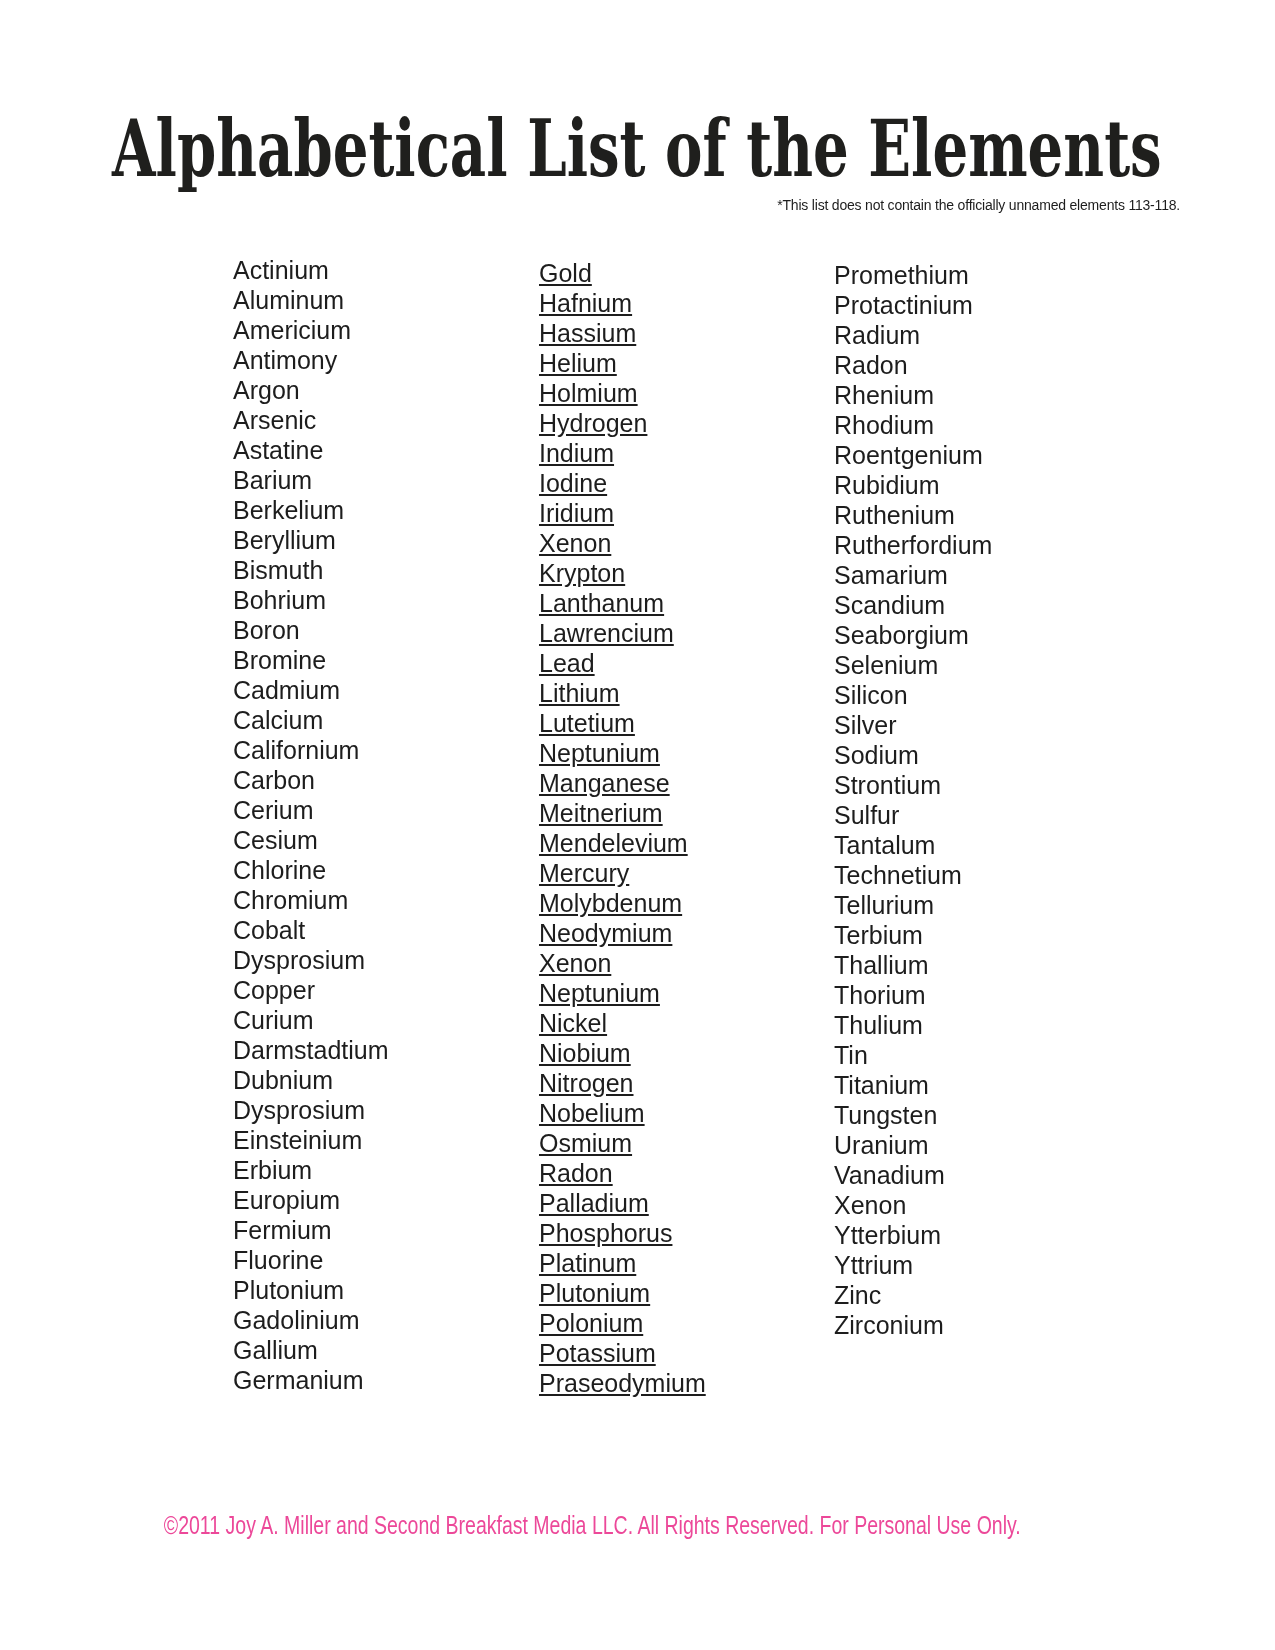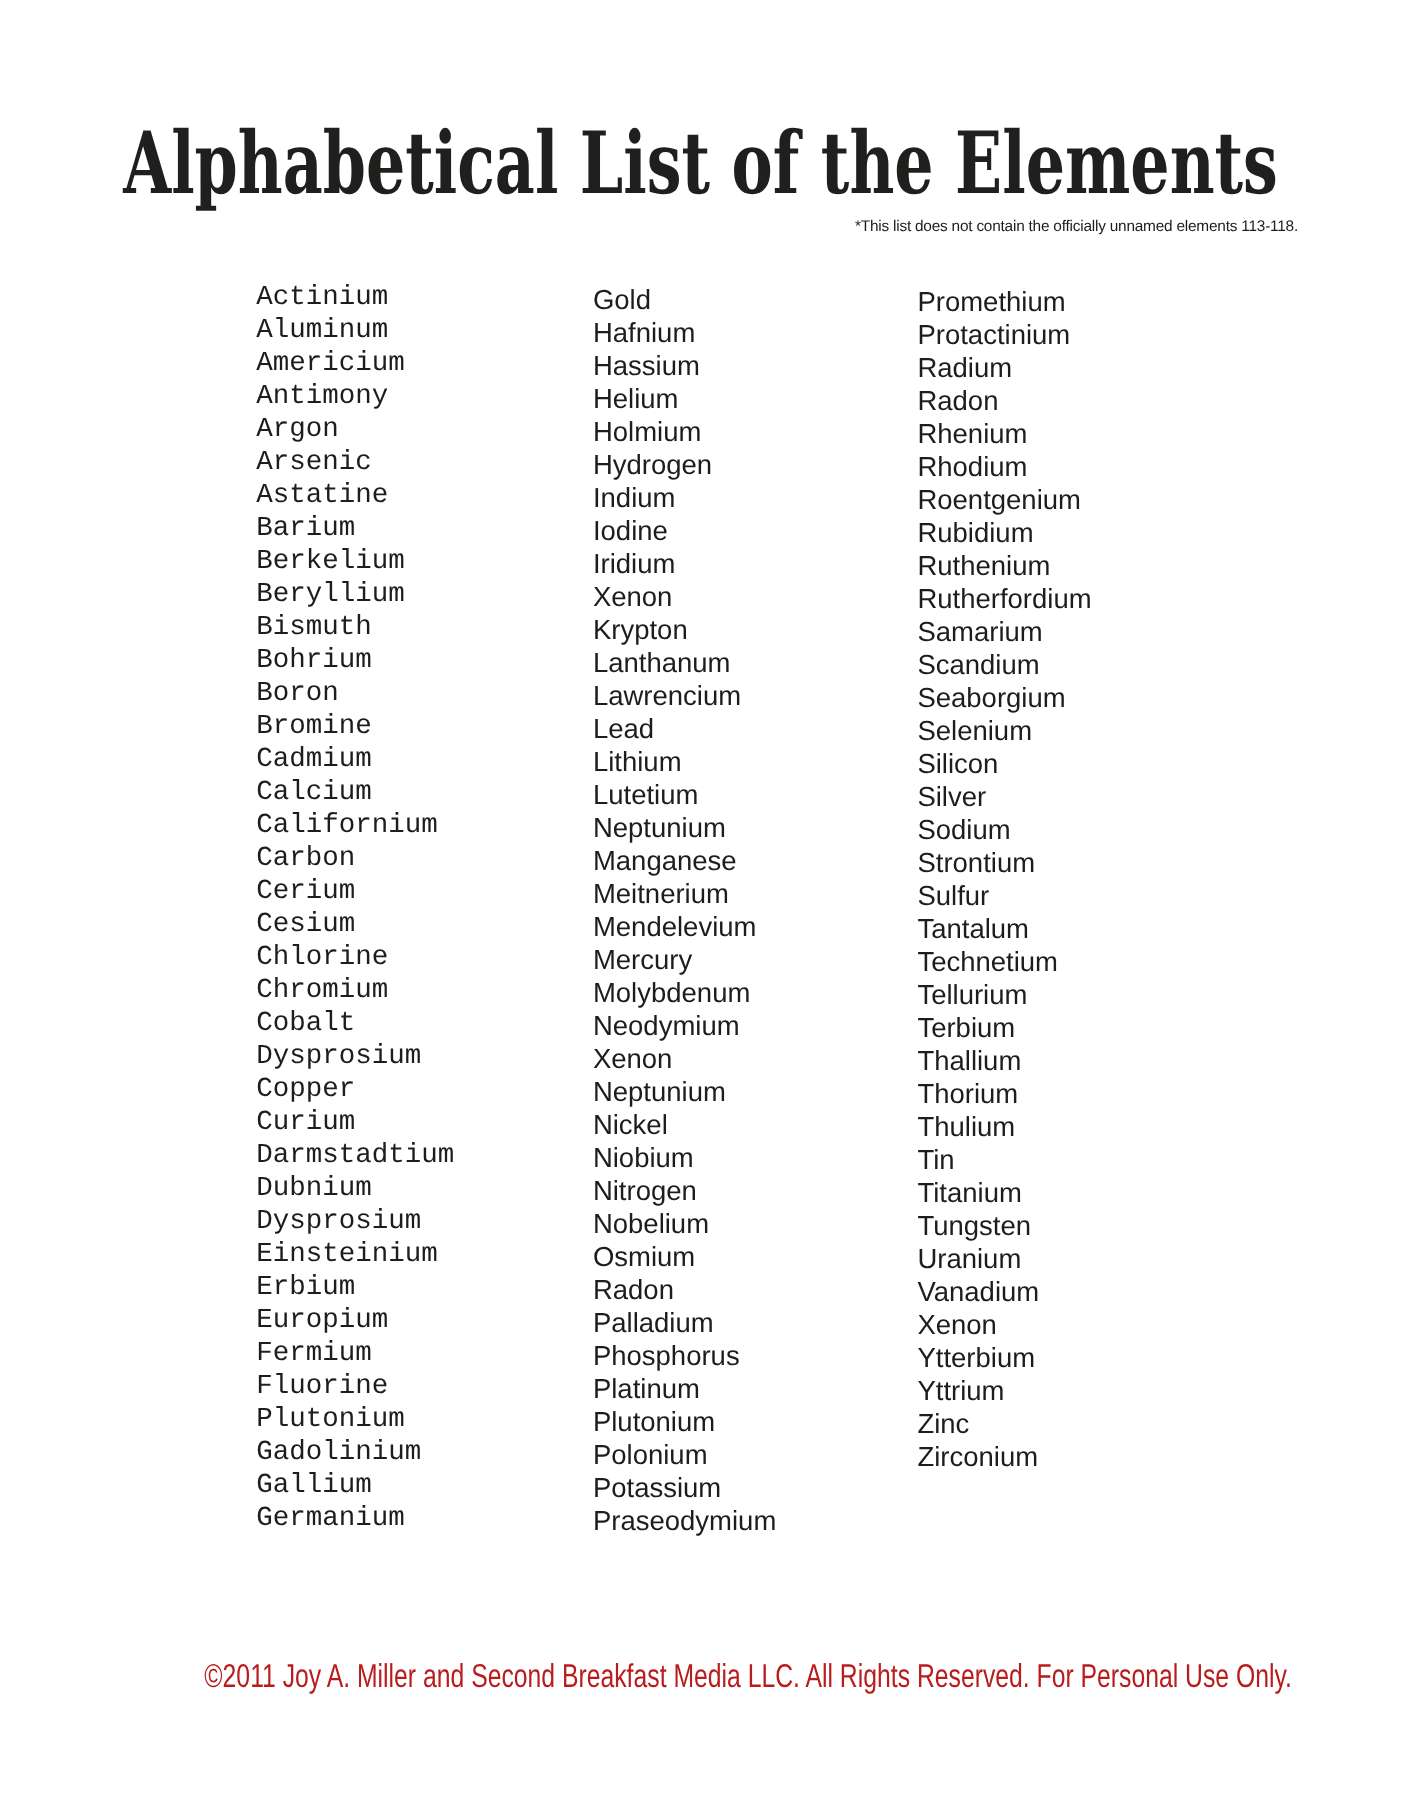"Actinium" .col-1 { font-family: Liberation Mono, monospace -> none }
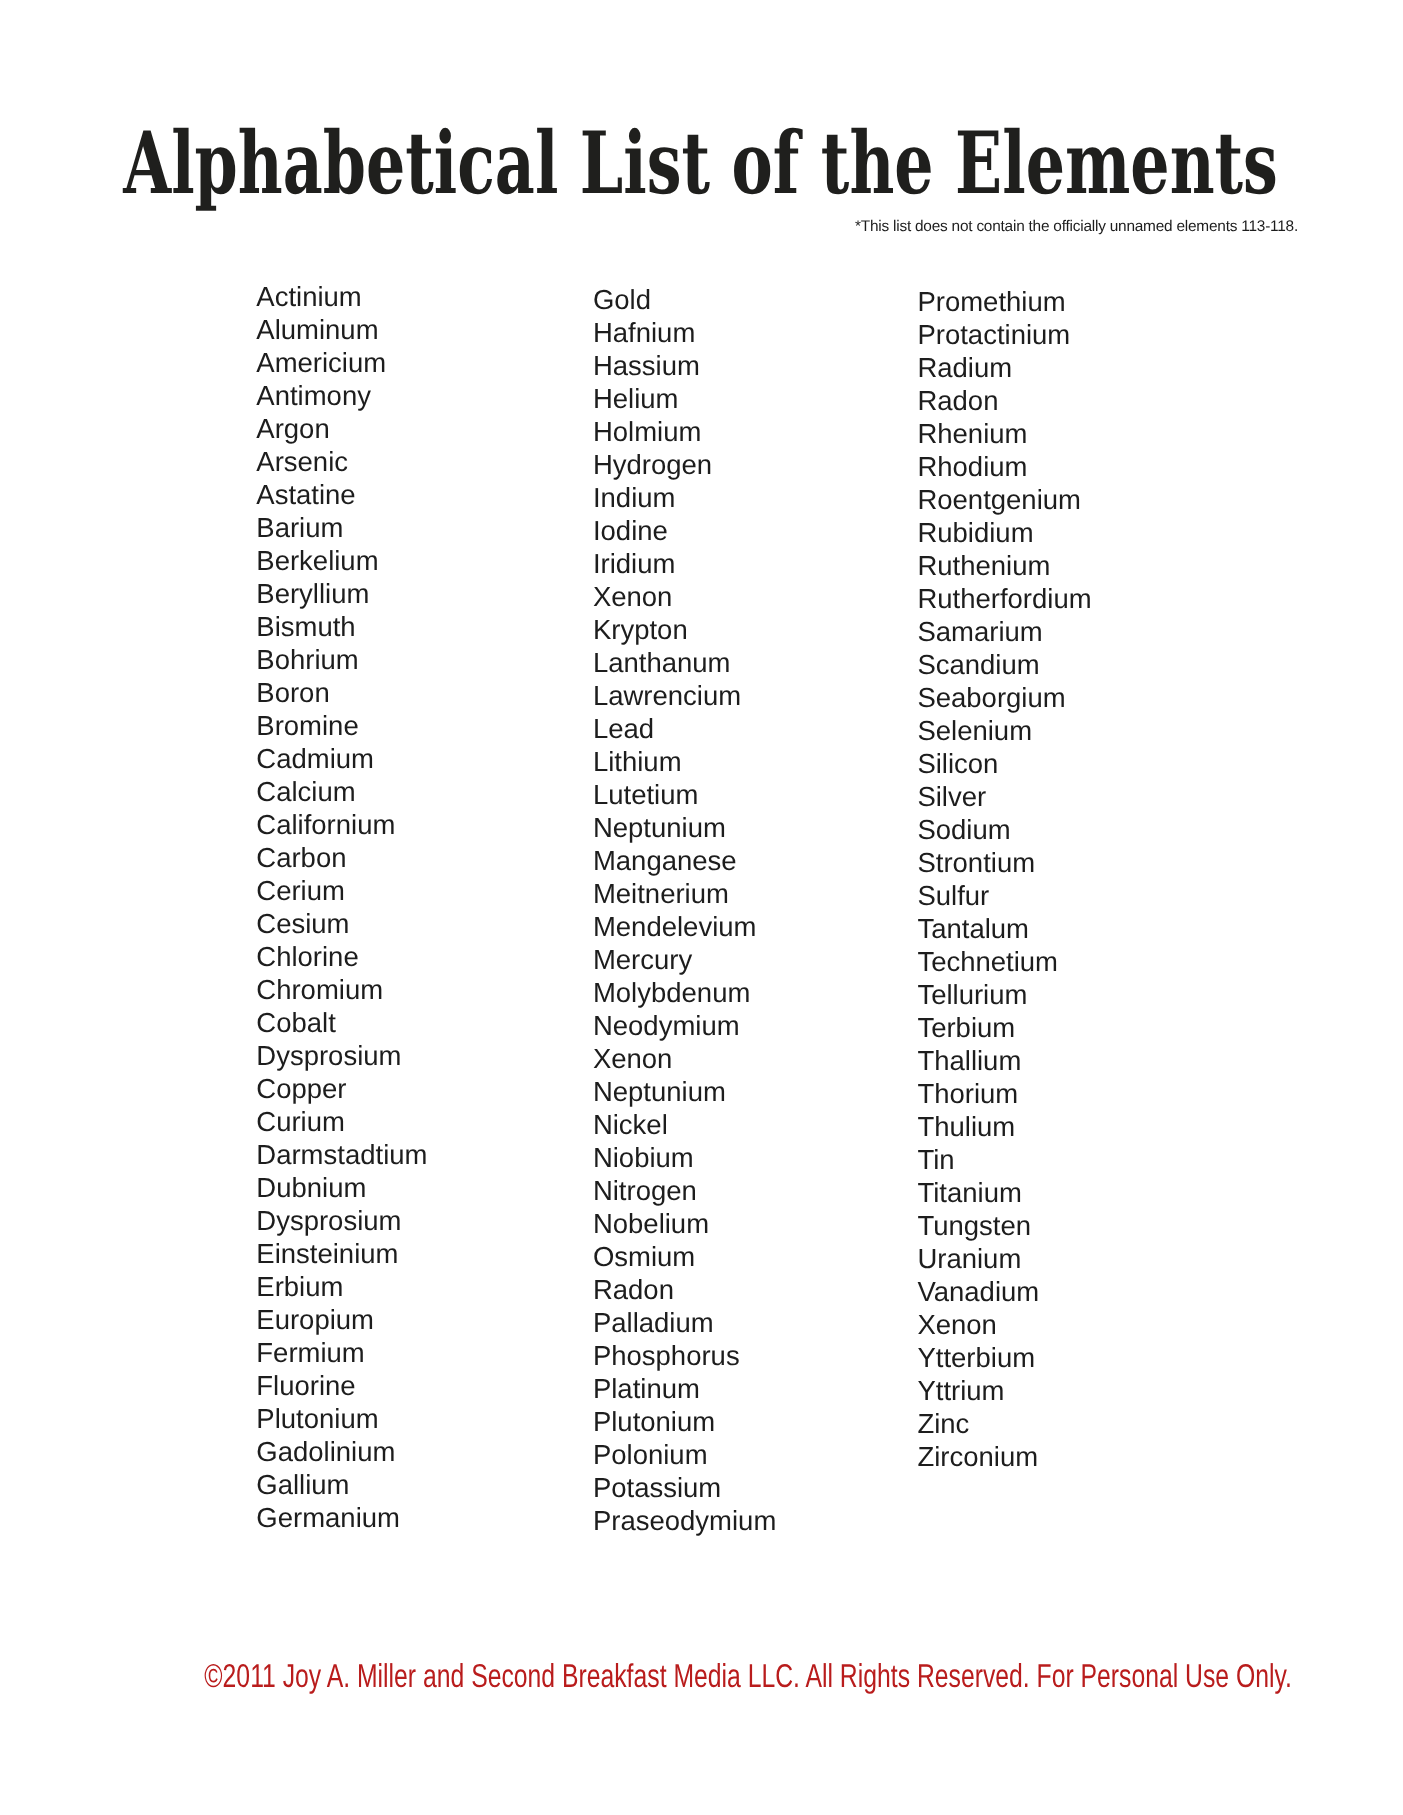"Gold" .col-2 { text-decoration: none -> underline }
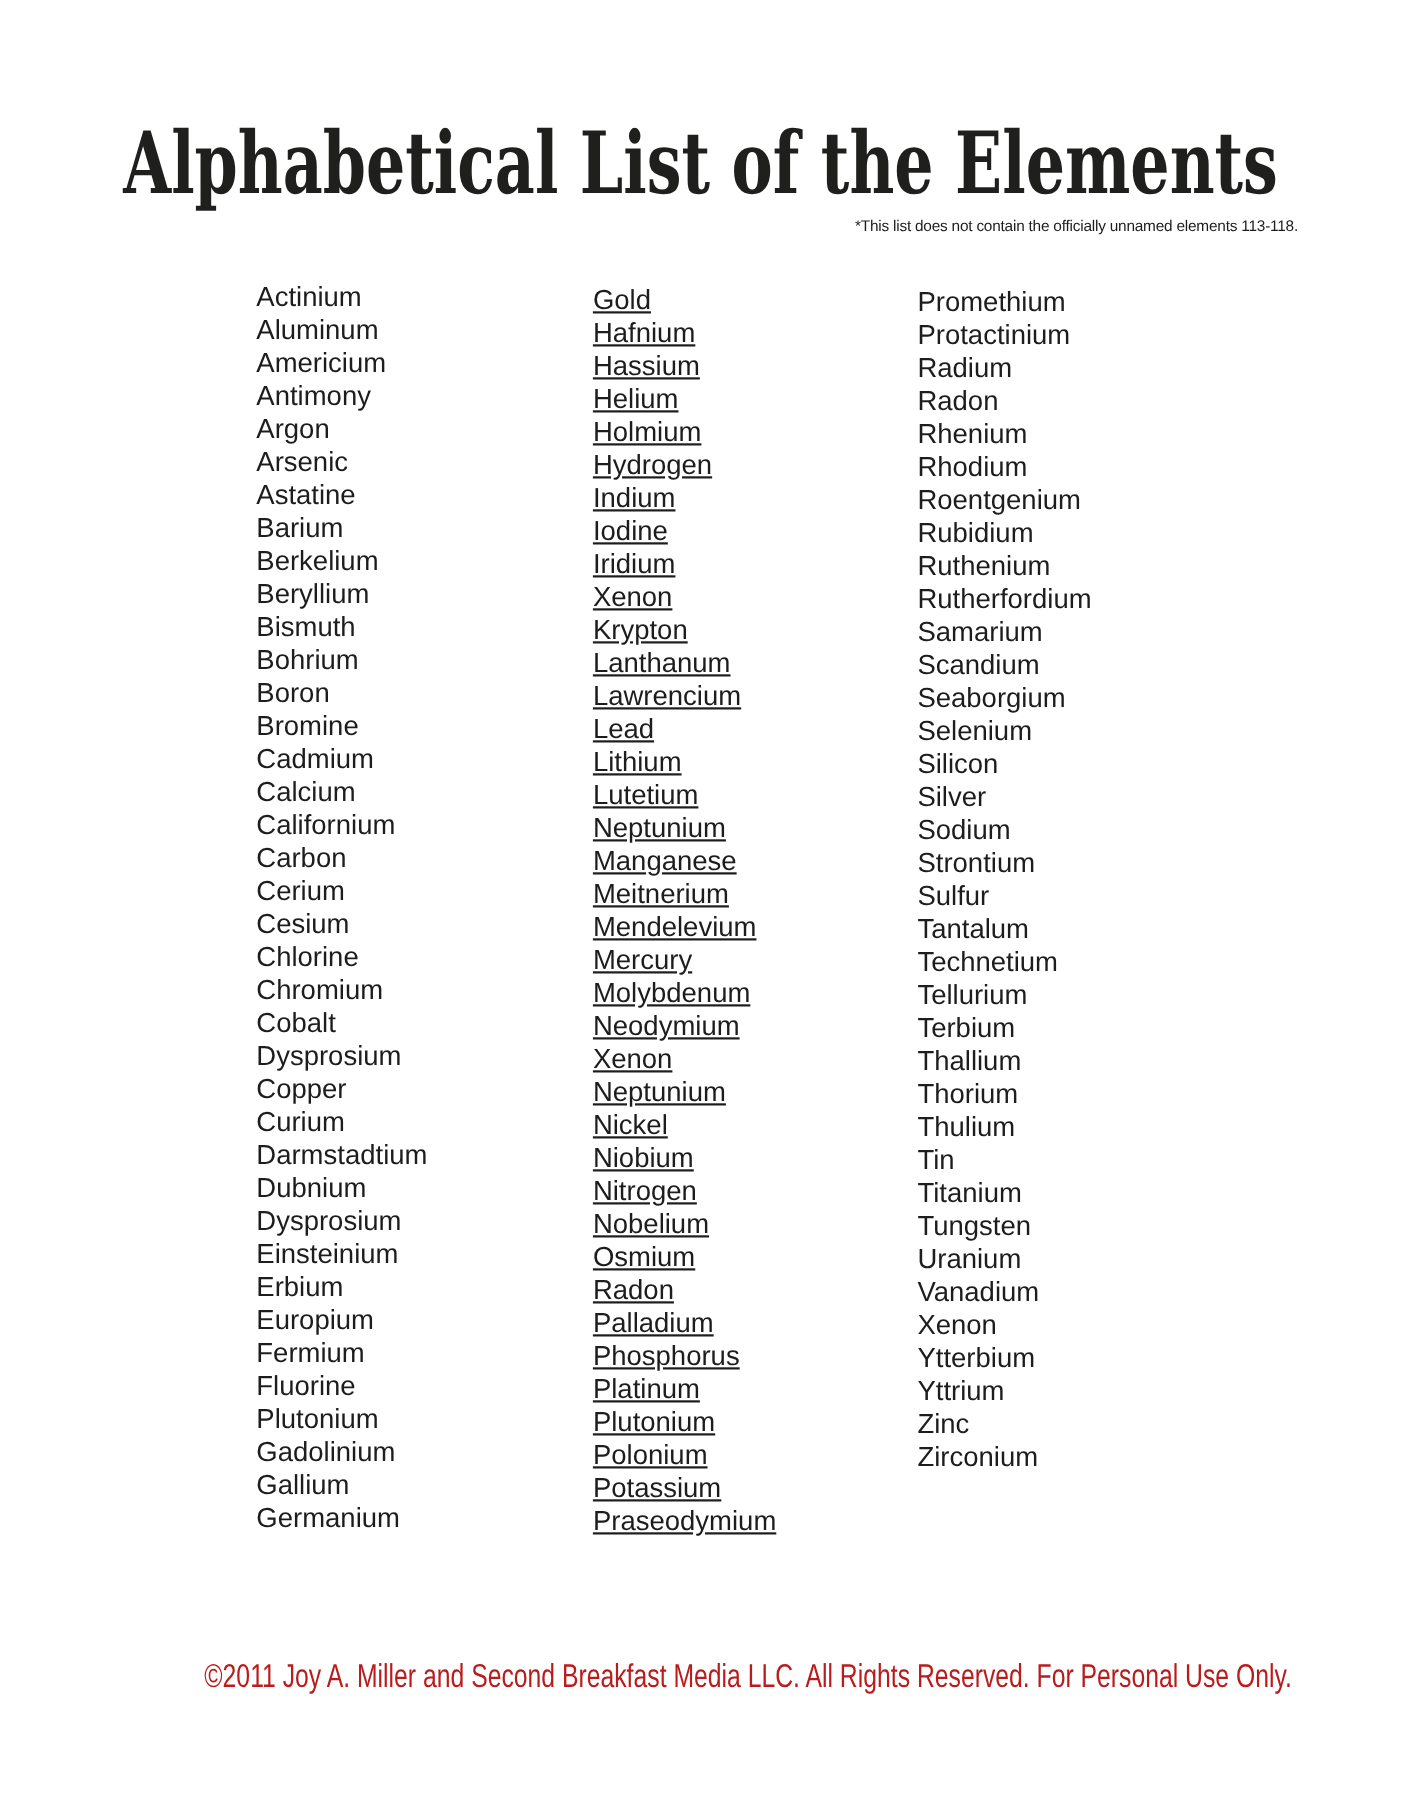"©2011 Joy A. Miller and" .copyright-footer { color: #b91c1c -> #ec4899; font-size: 30px -> 26px; text-align: right -> left }
